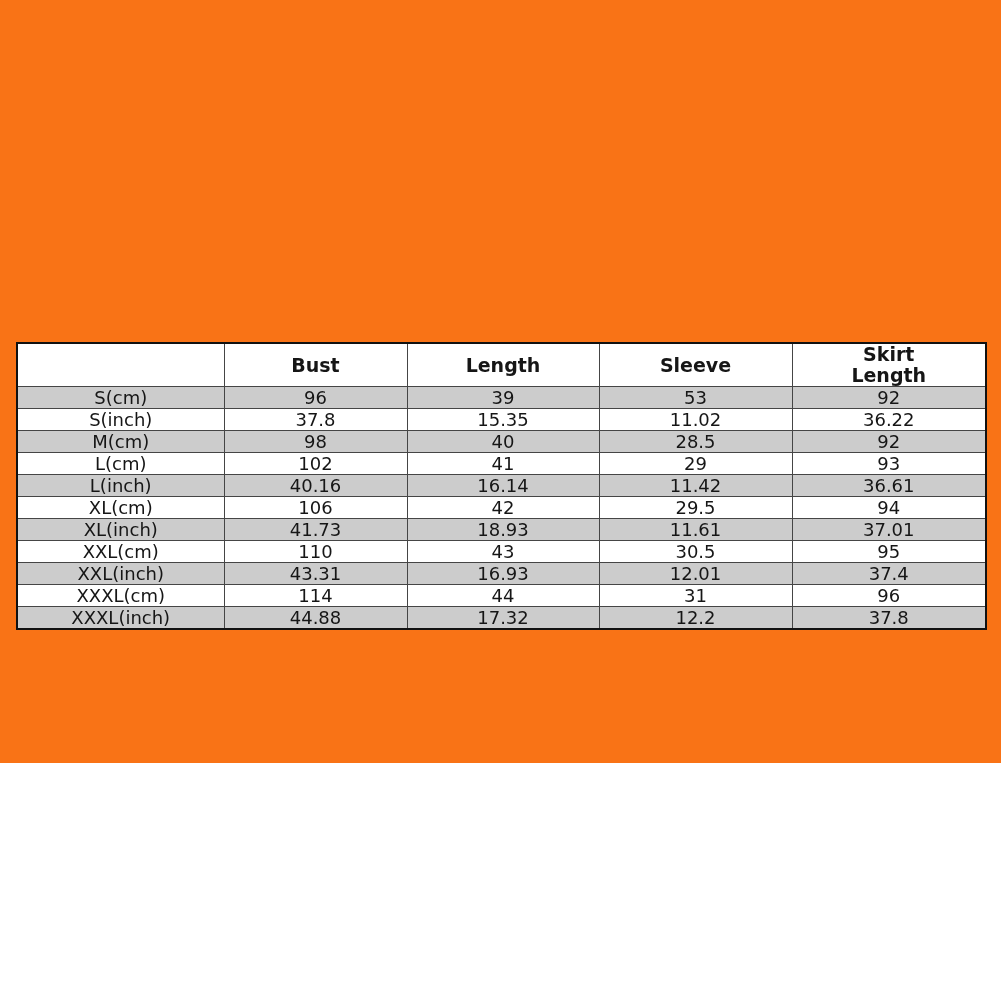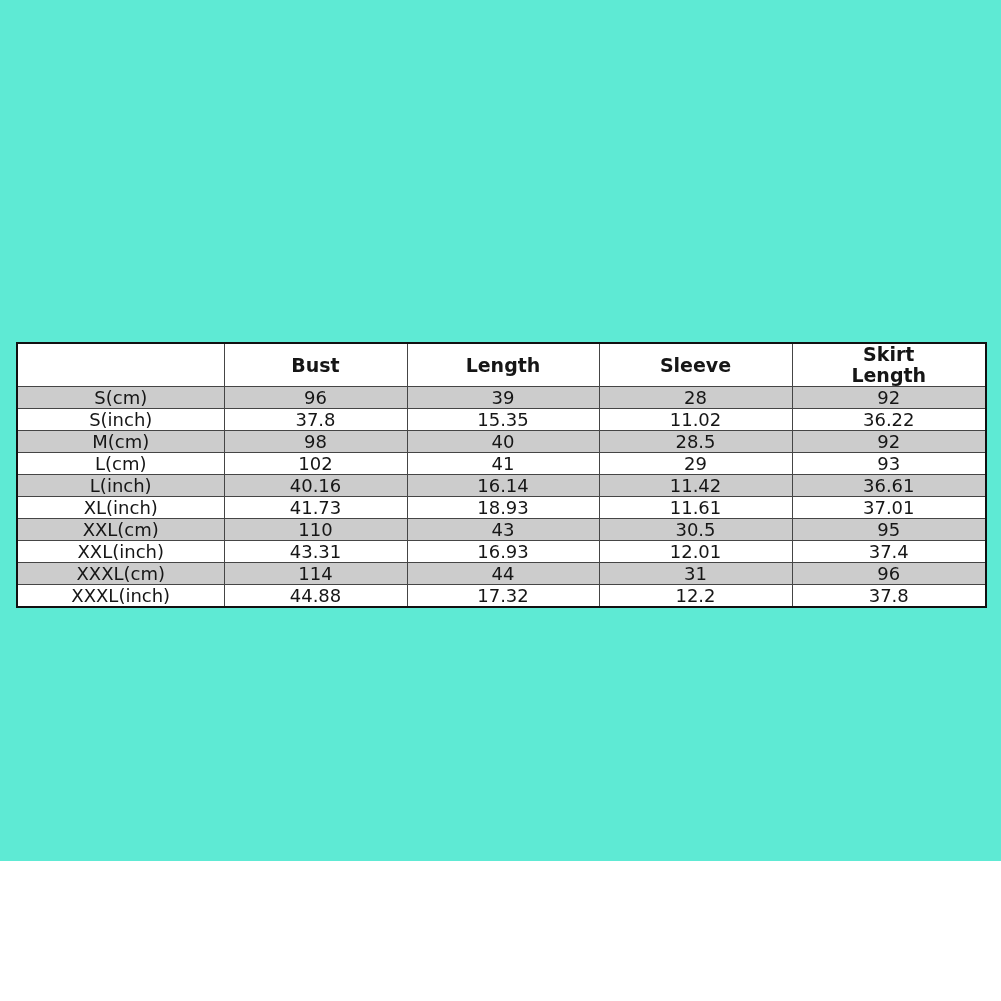"Bust" .canvas { background: #5eead4 -> #f97316; height: 861px -> 763px }
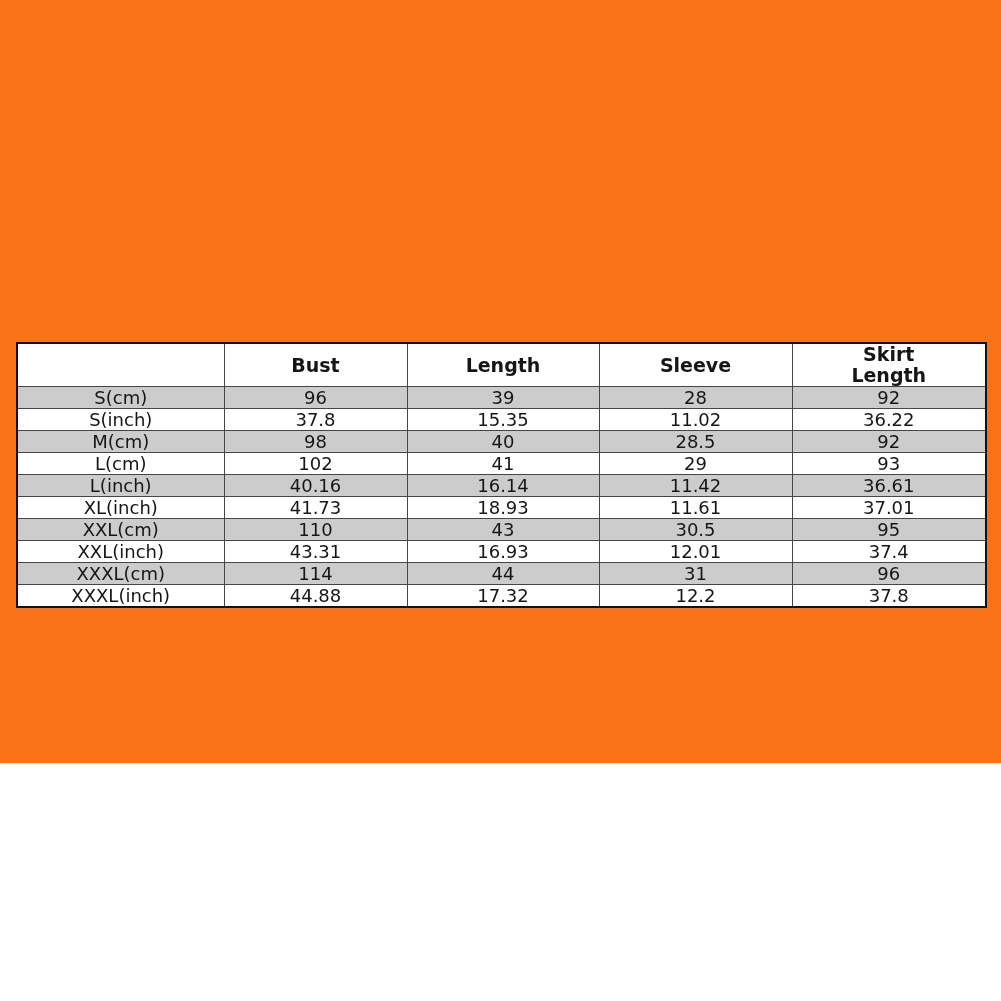"28" td { text: 28 -> 53 }
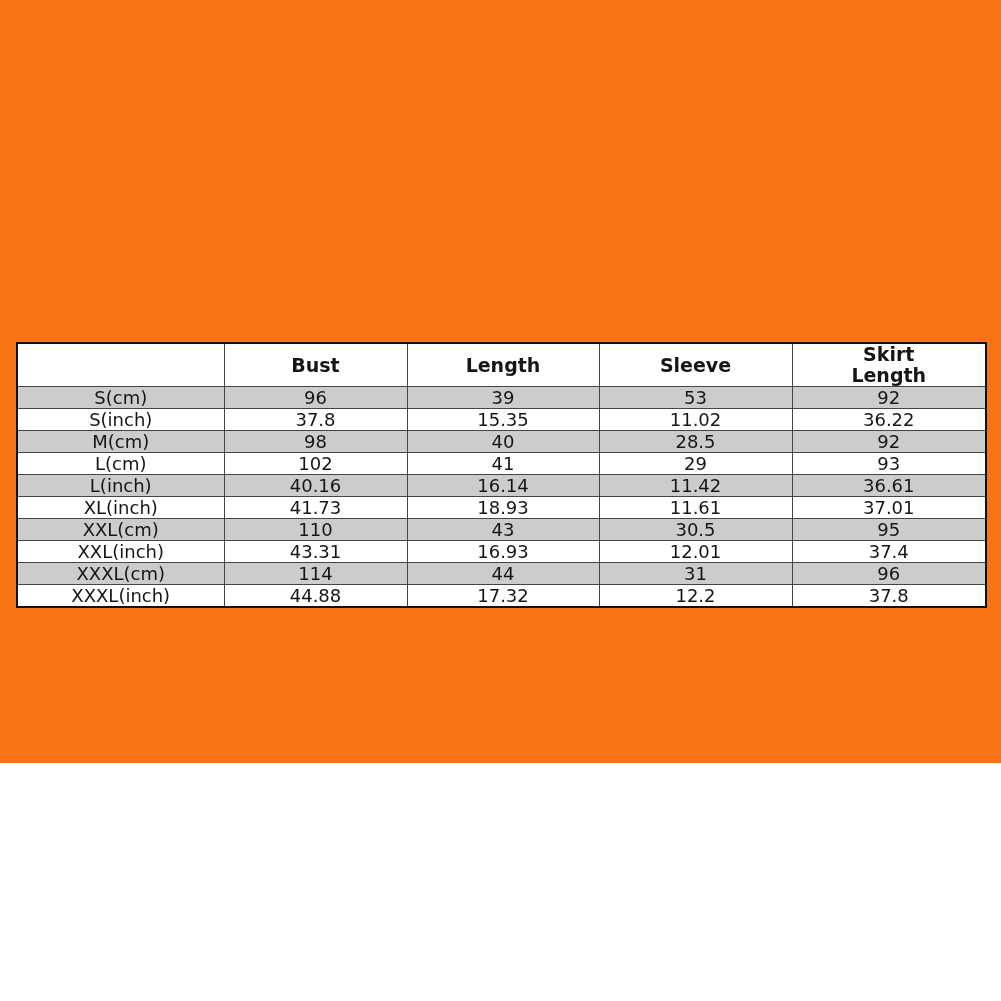"XL(cm)" tr { html: none -> <tr> <td>XL(cm)</td> <td>106</td> <td>42</td> <td>29.5</td> <td>94</td> </tr> }
